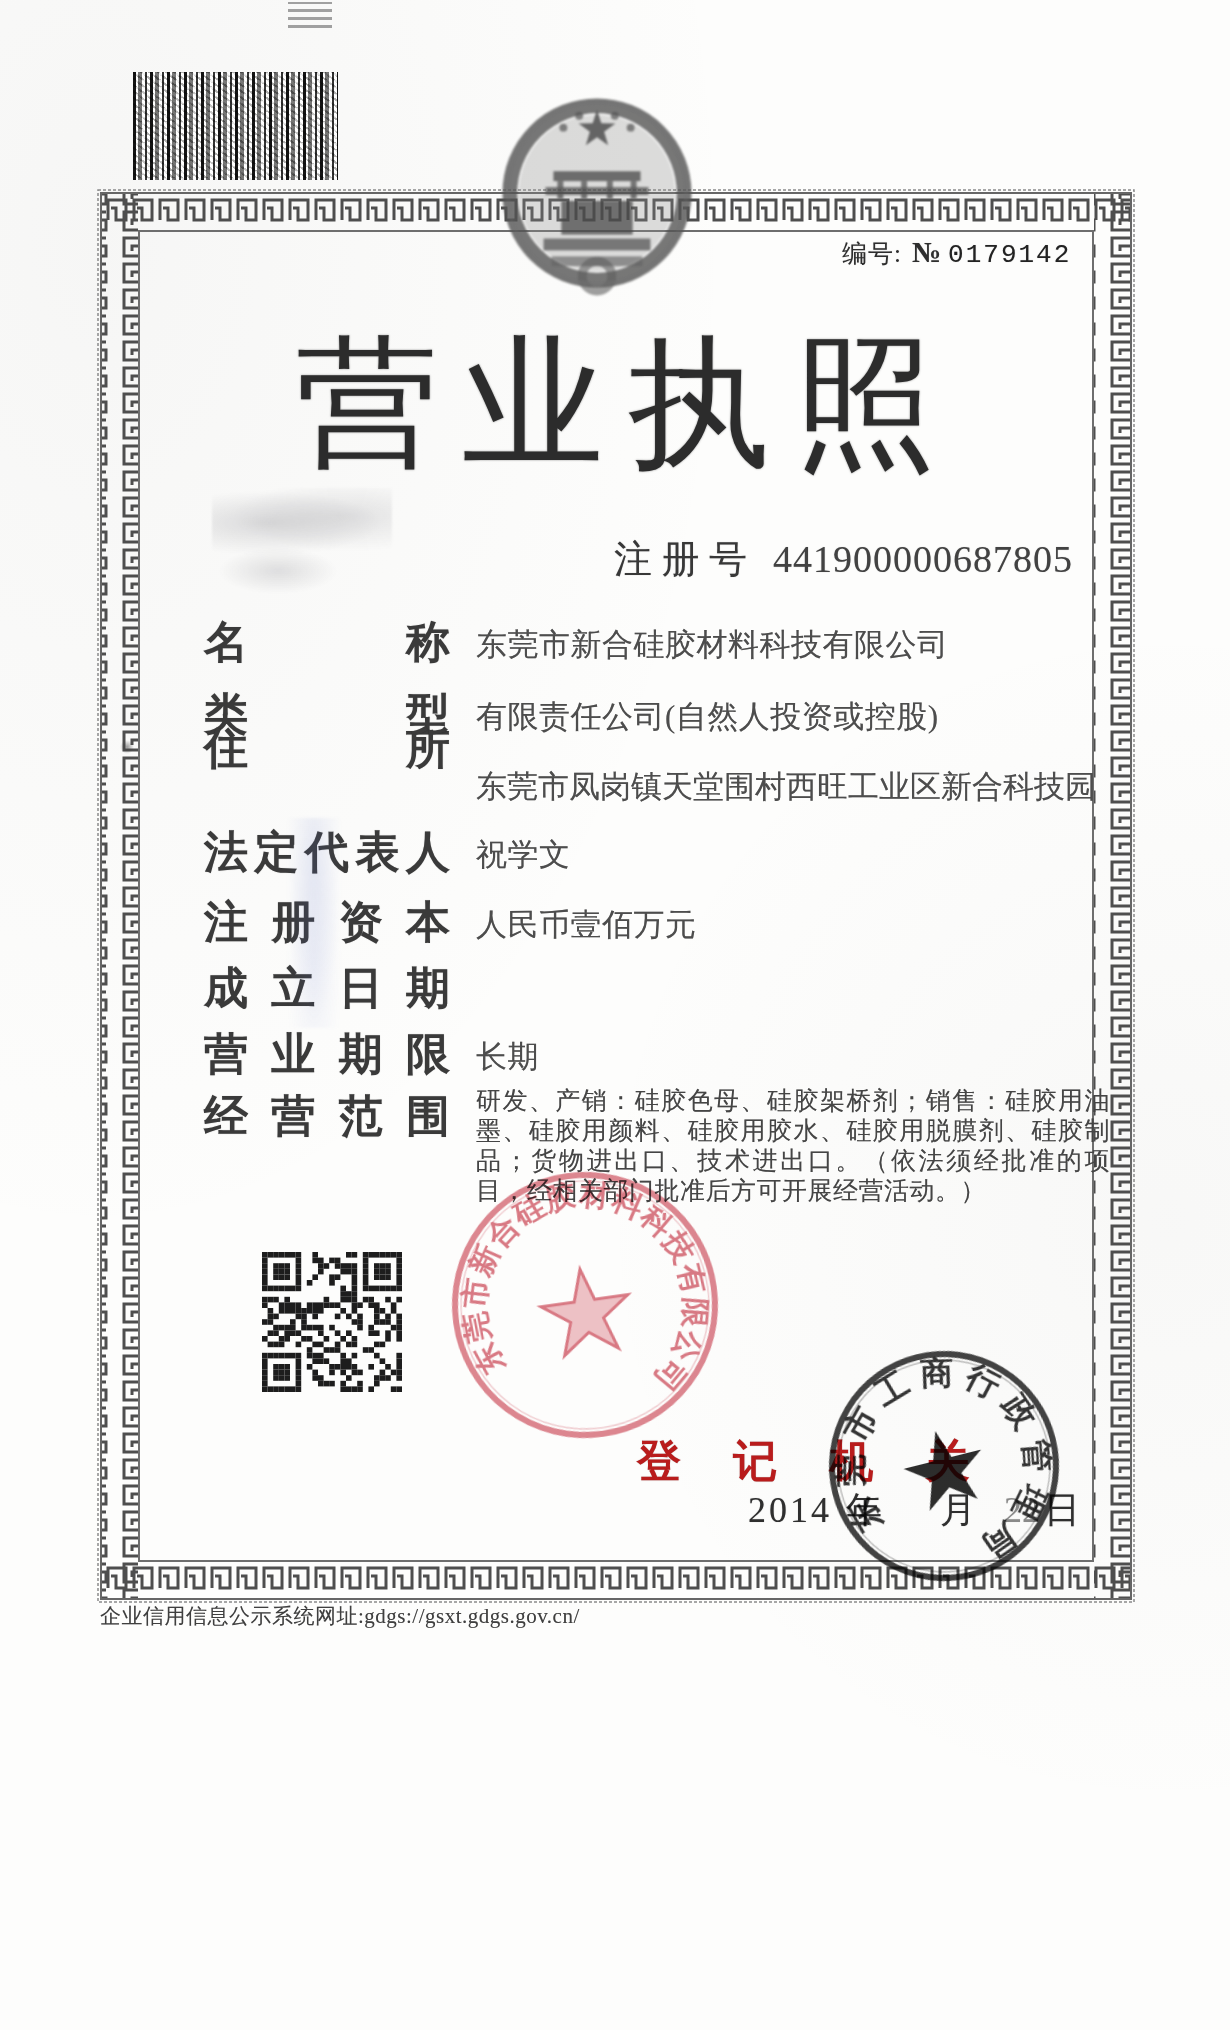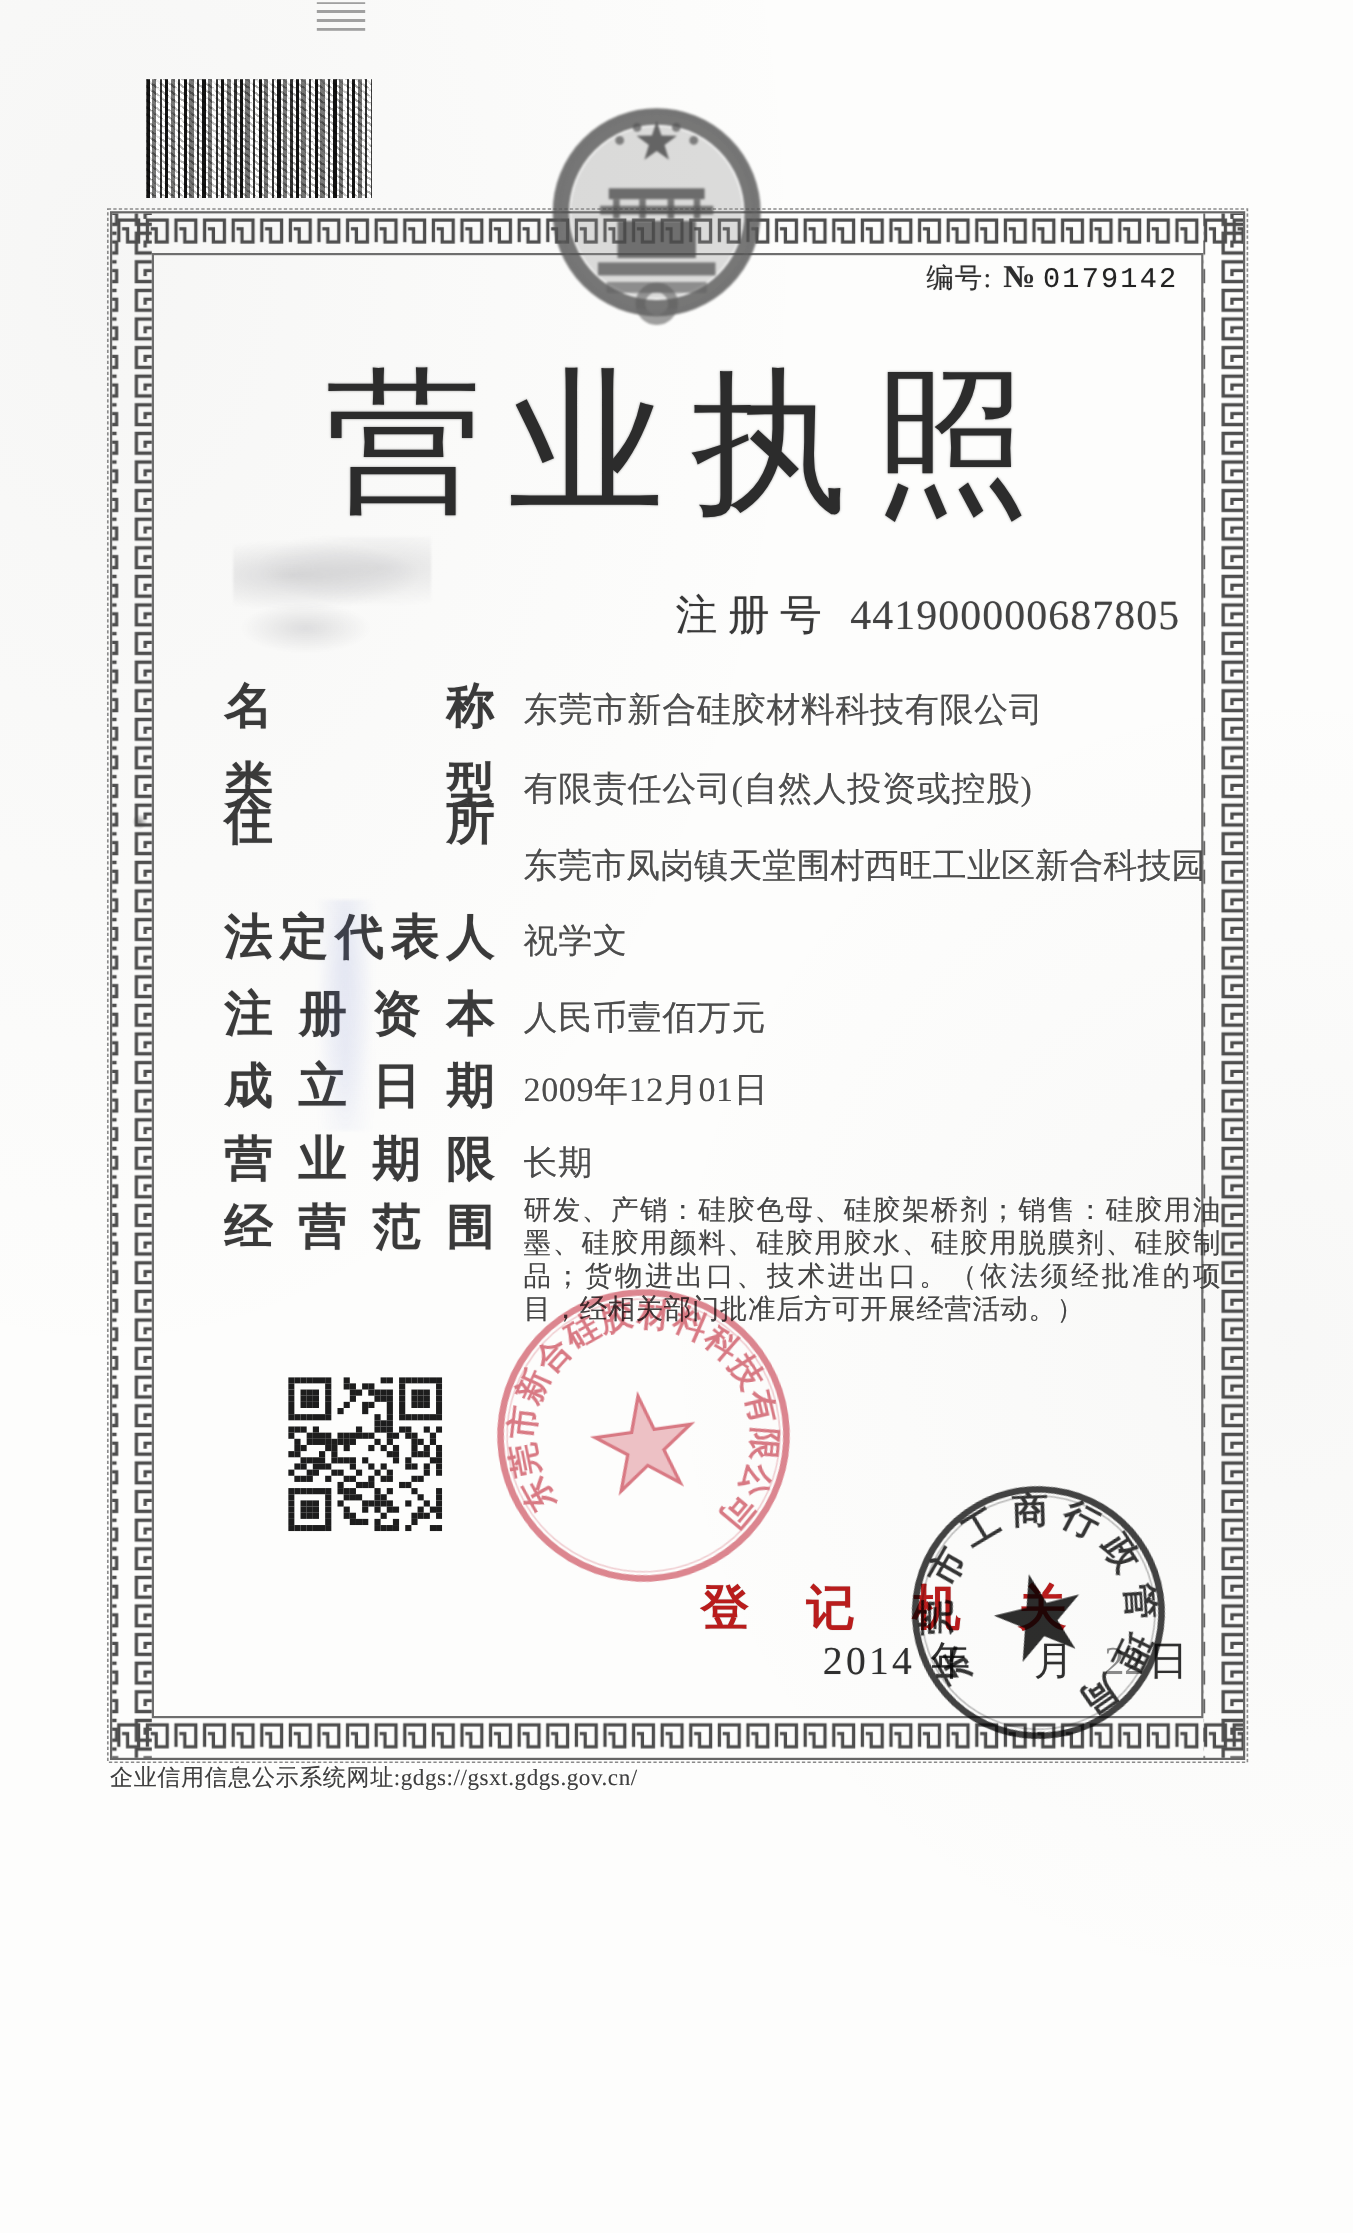"2009年12月01日" div.abs { html: <div>2009年12月01日</div> -> none }
